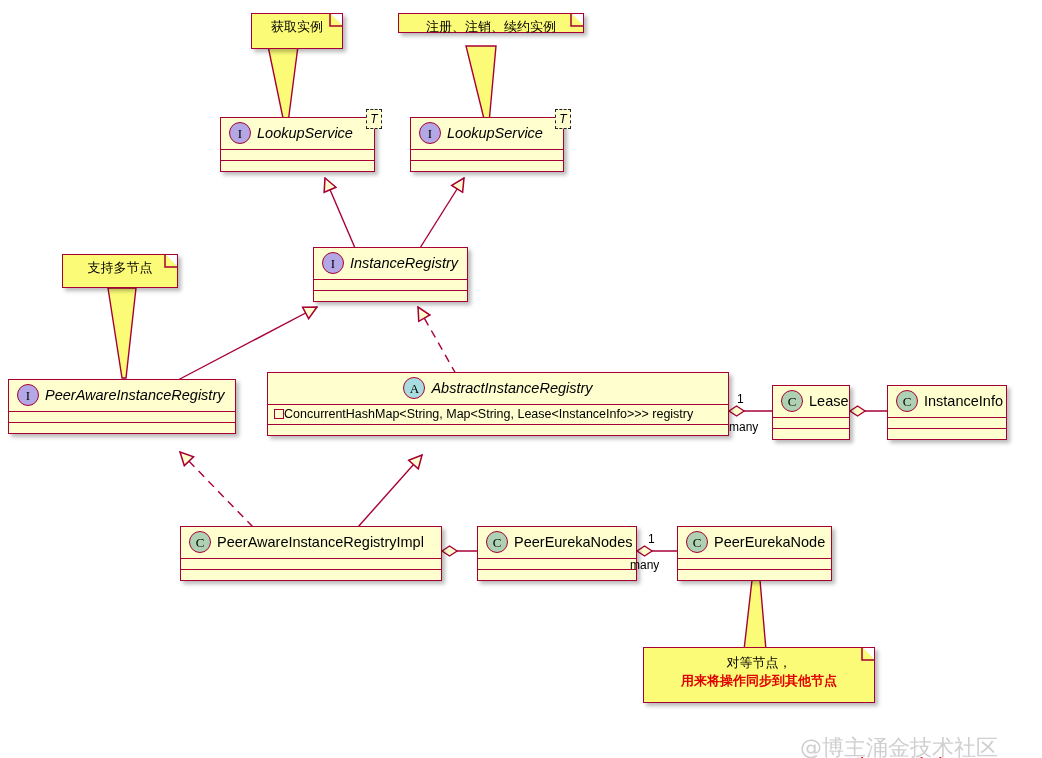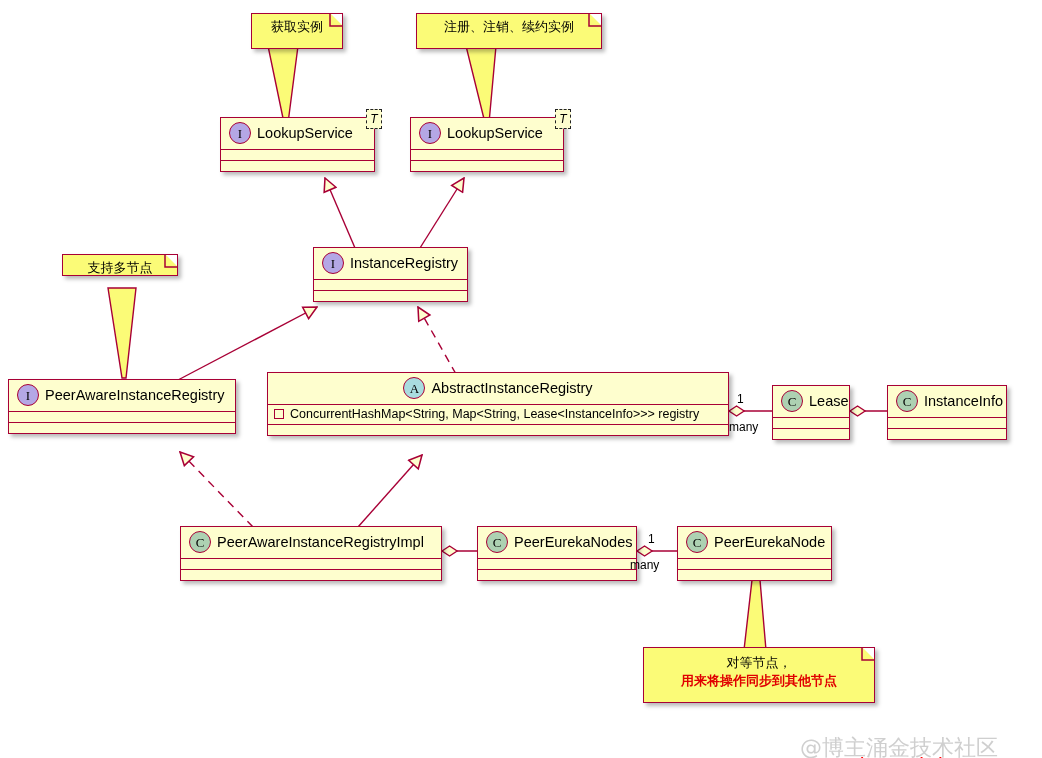"注册、注销、续约实例" div.uml-note { height: 36px -> 20px; left: 416px -> 398px }
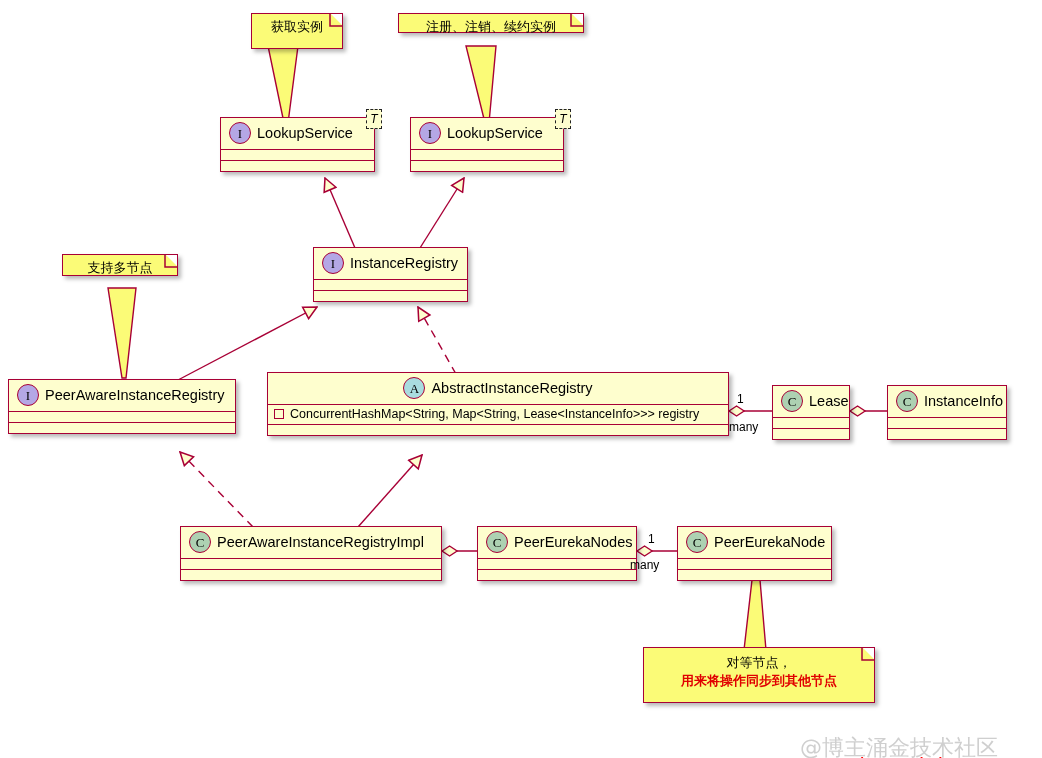"LookupService" .cls-name.italic { font-style: none -> italic }
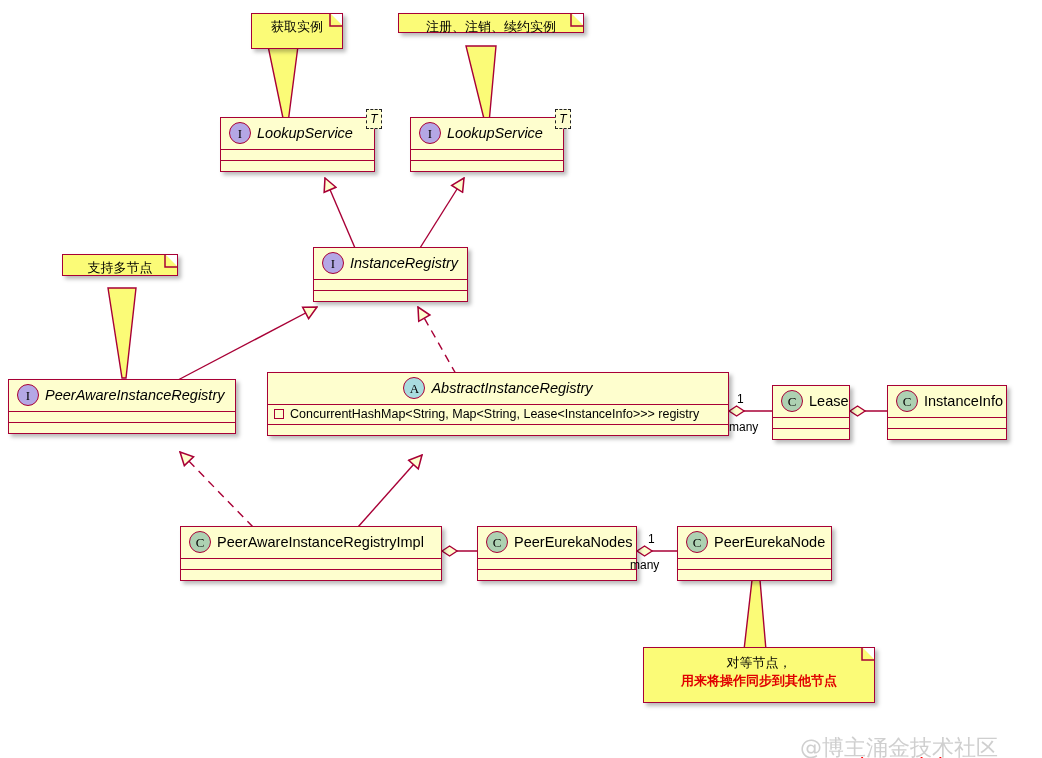"支持多节点" div.uml-note { height: 22px -> 34px }
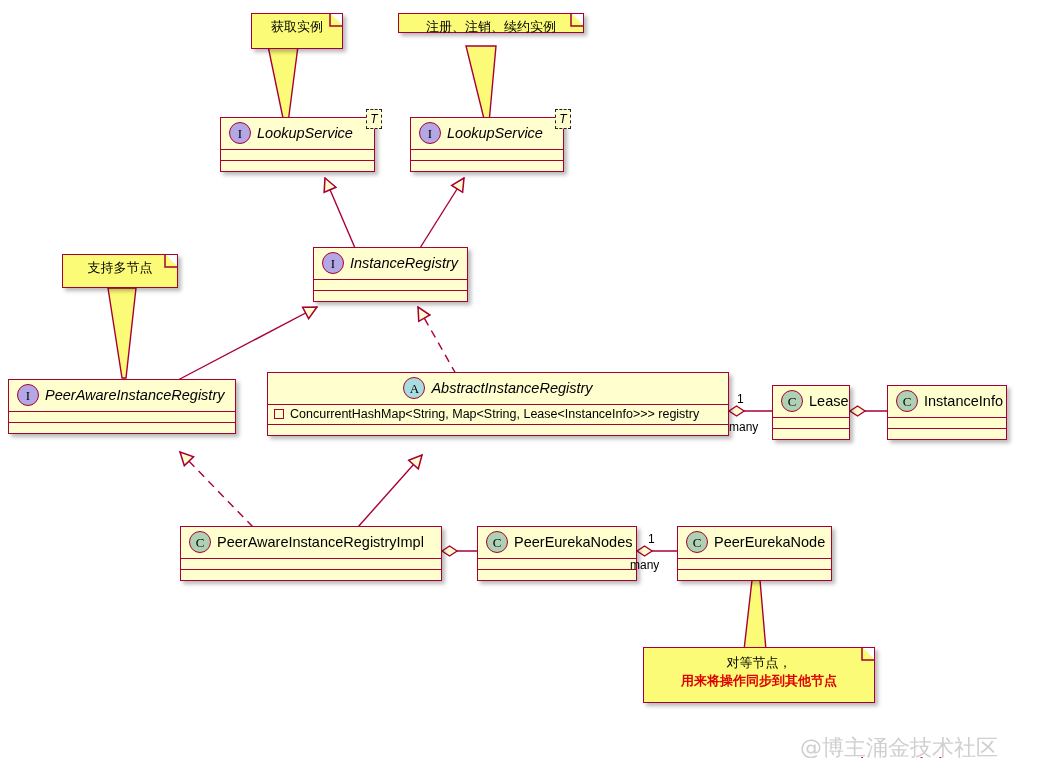"ConcurrentHashMap<String, Map<String," .attr-row { gap: 6px -> 0 }
